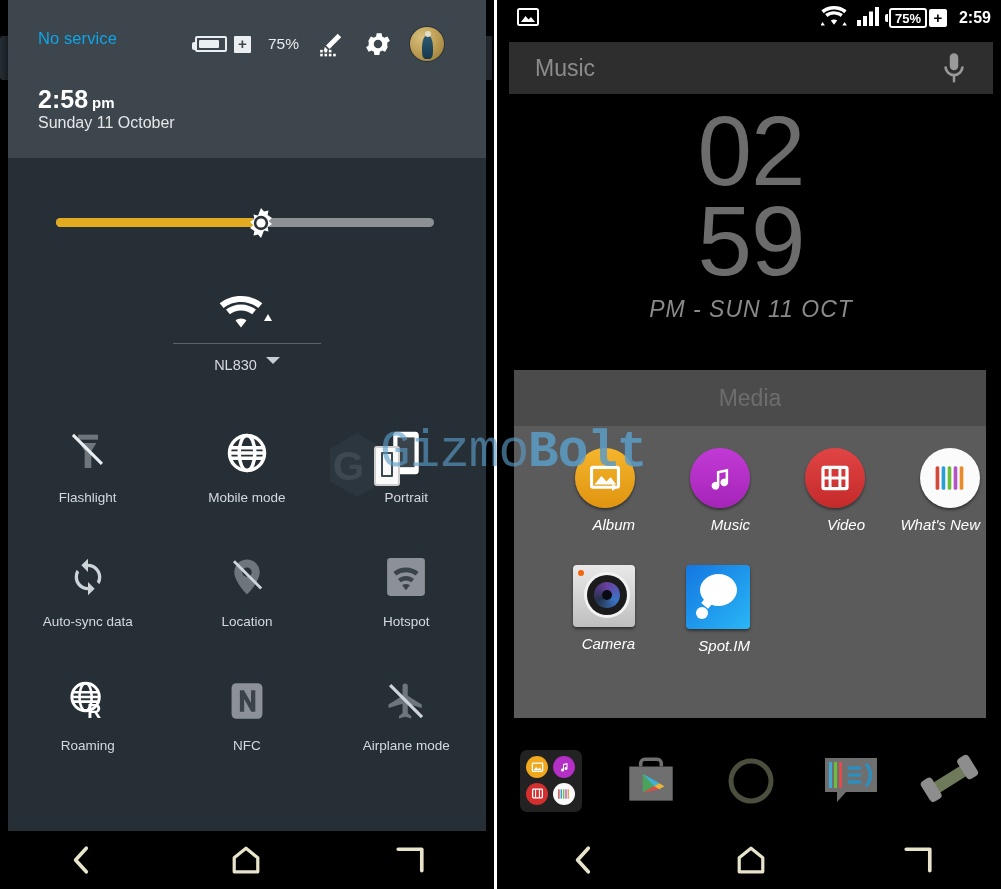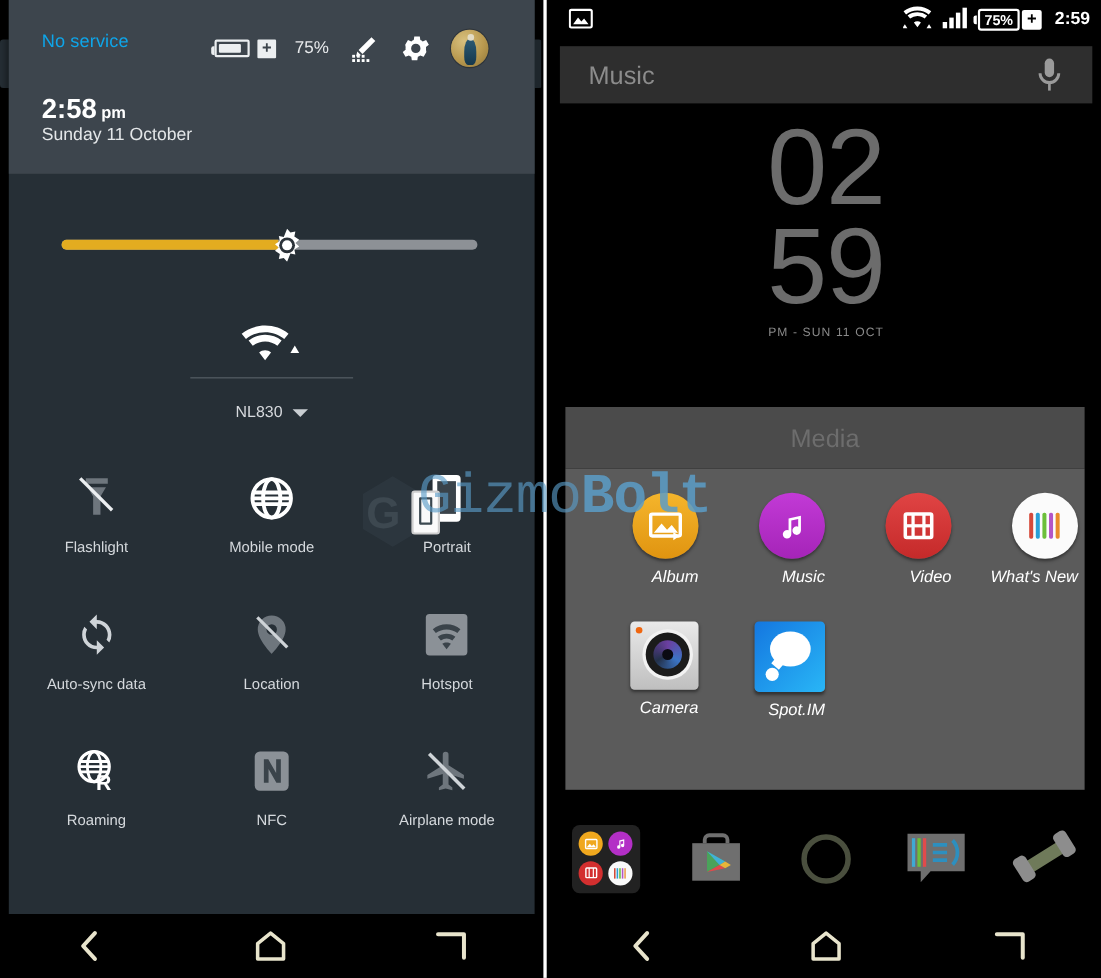"PM - SUN 11 OCT" .cw-sub { font-size: 11px -> 23px; font-style: none -> italic }
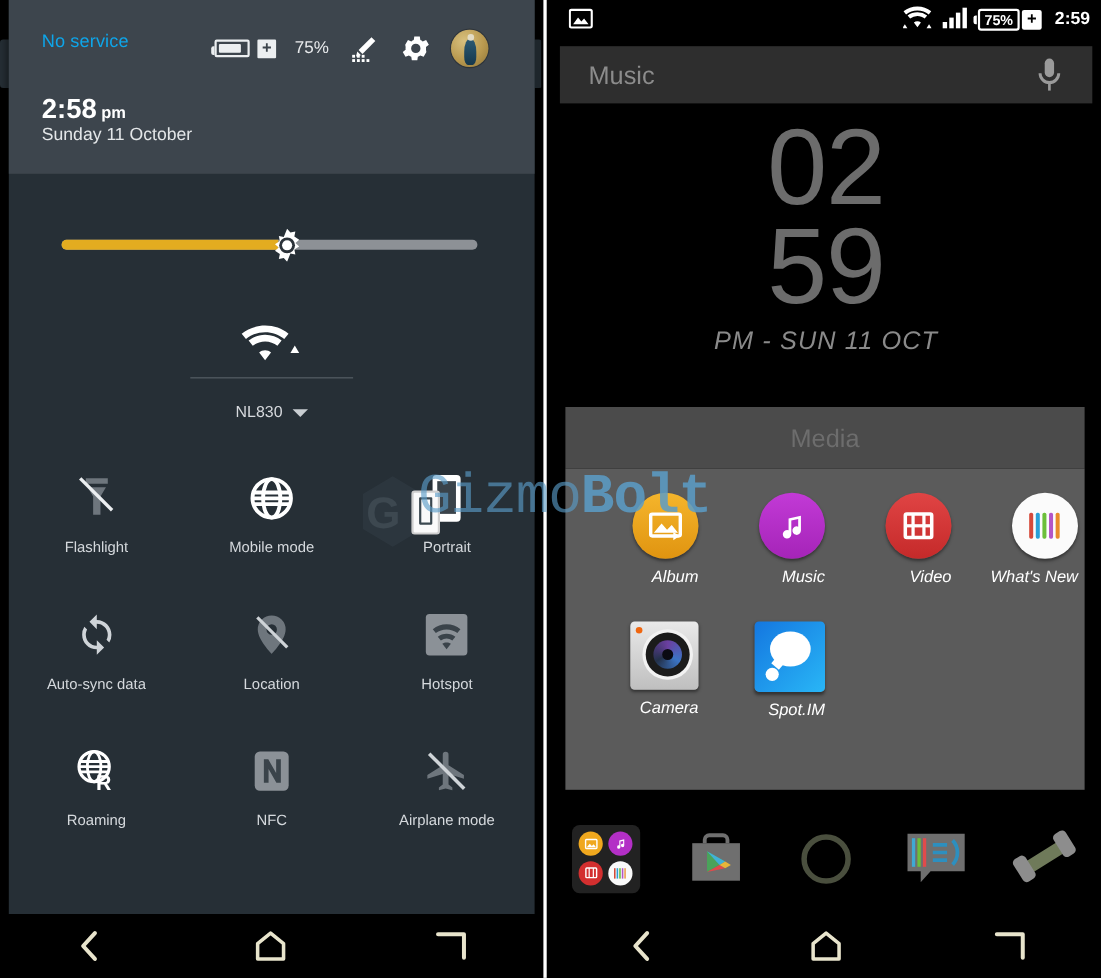"NL830" .bigtile .lbl { align-items: center -> none; margin-top: 23px -> 13px }
